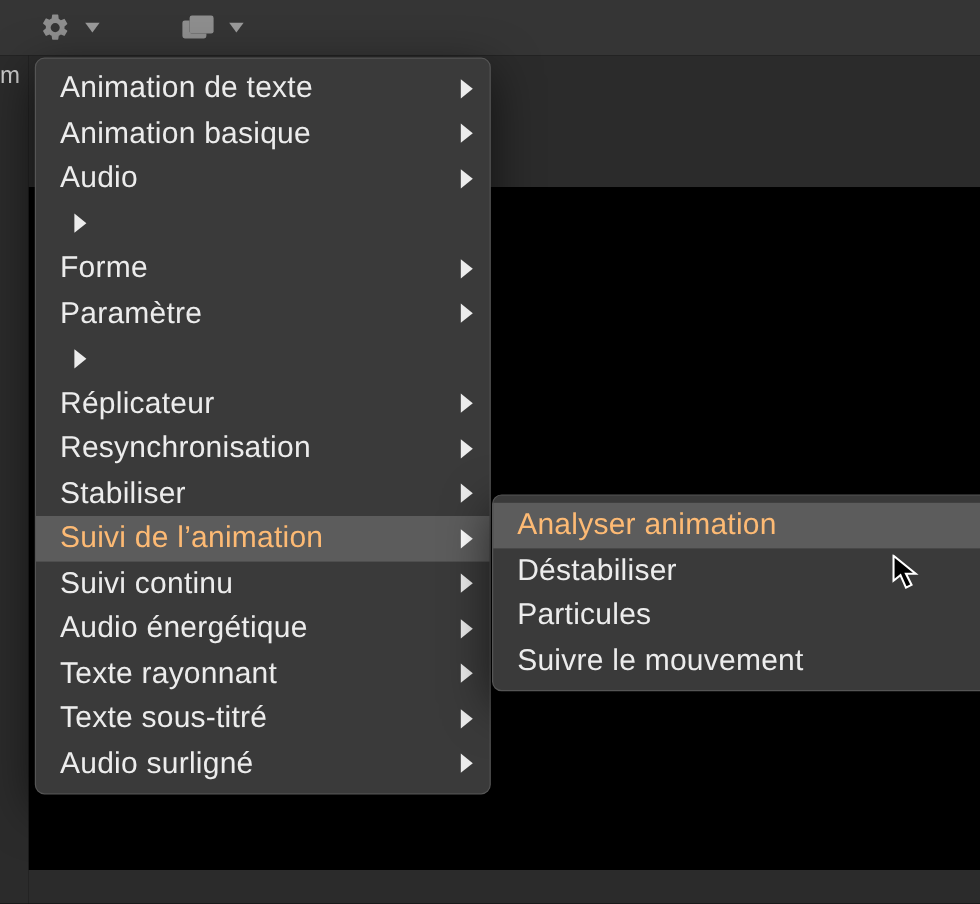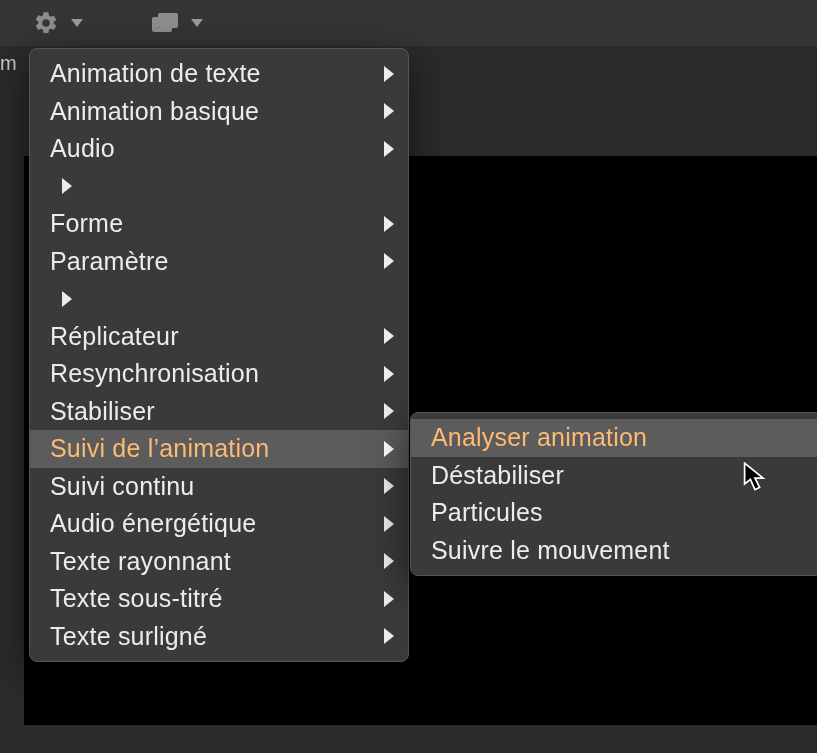"Texte surligné" span { text: Texte -> Audio }
